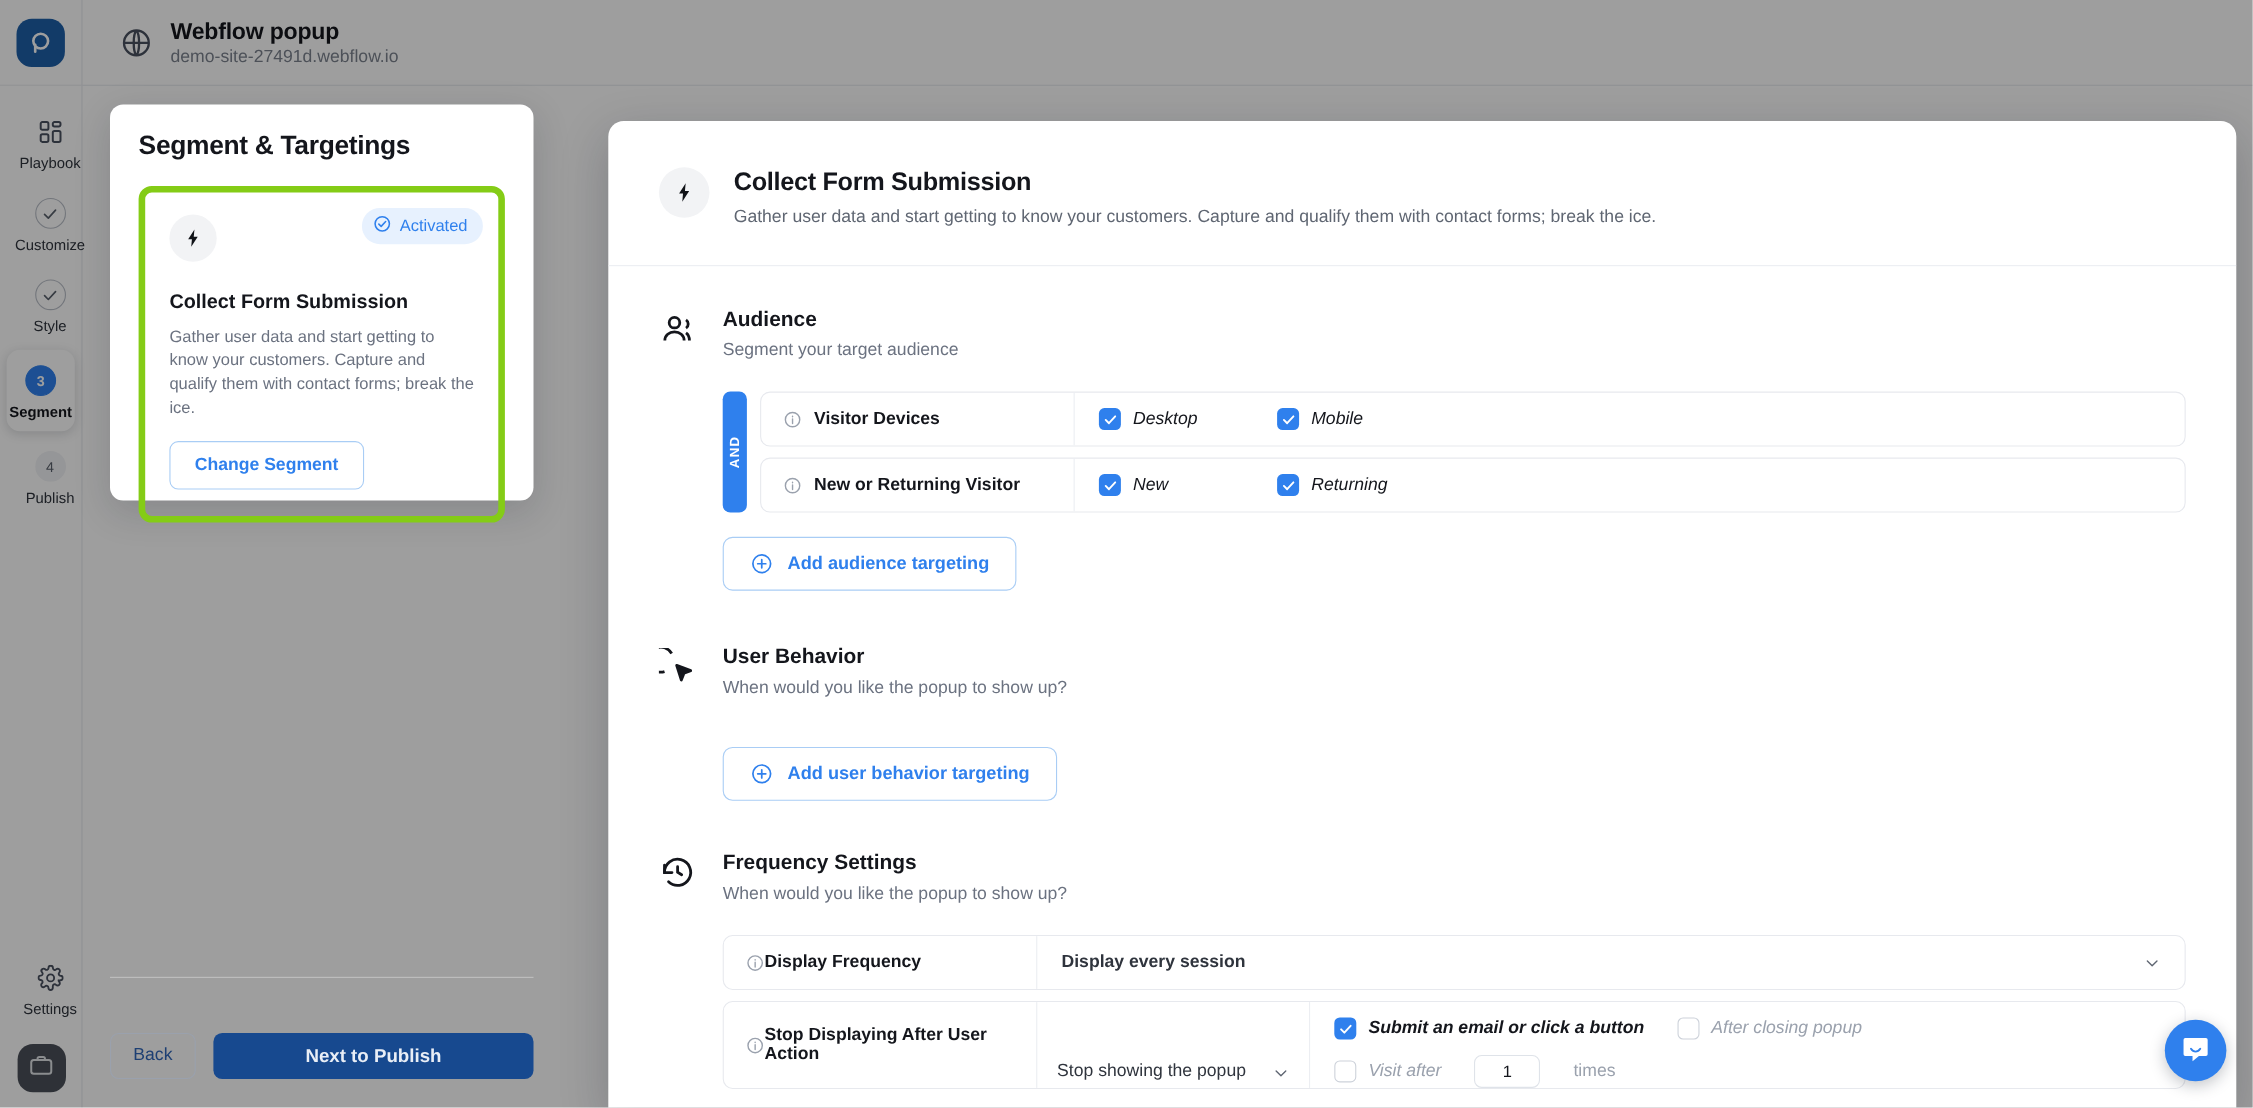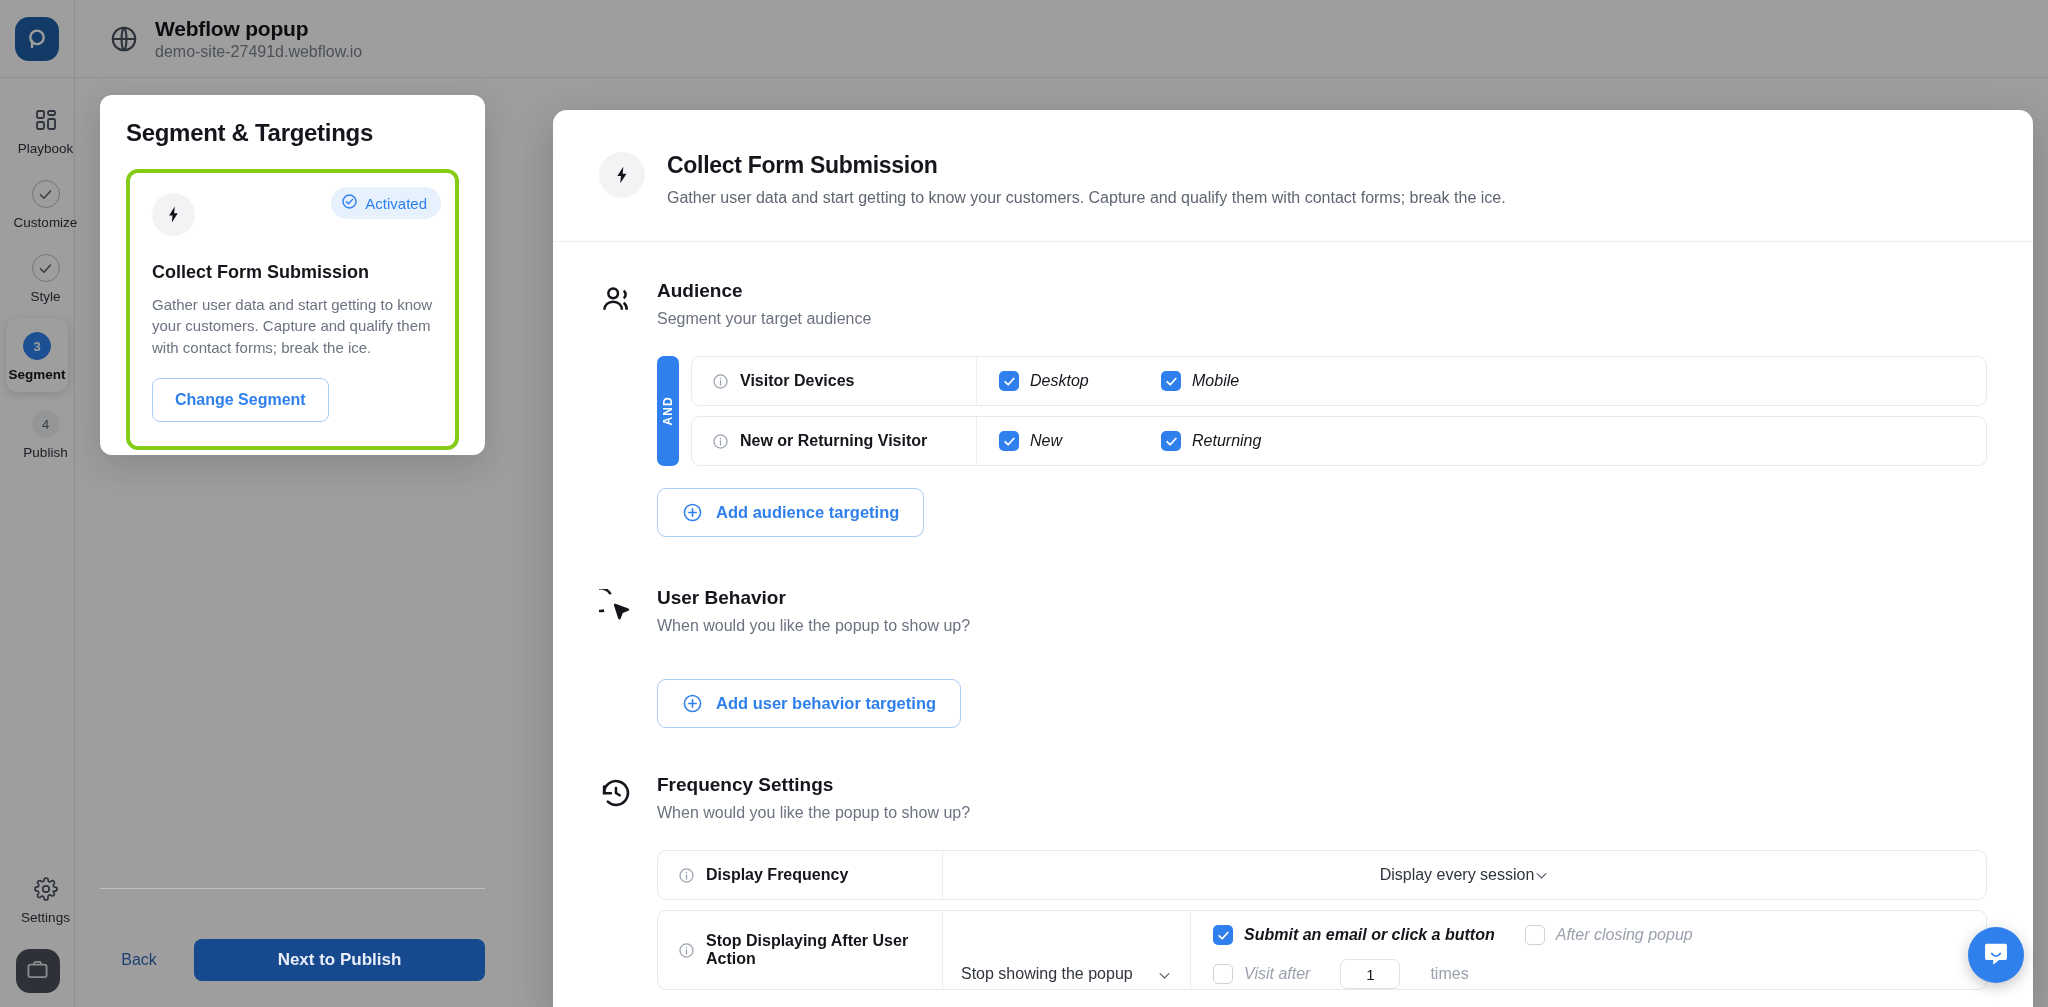"Activated" .seg-card { border: 4px solid #84cc16 -> 6px solid #84cc16 }
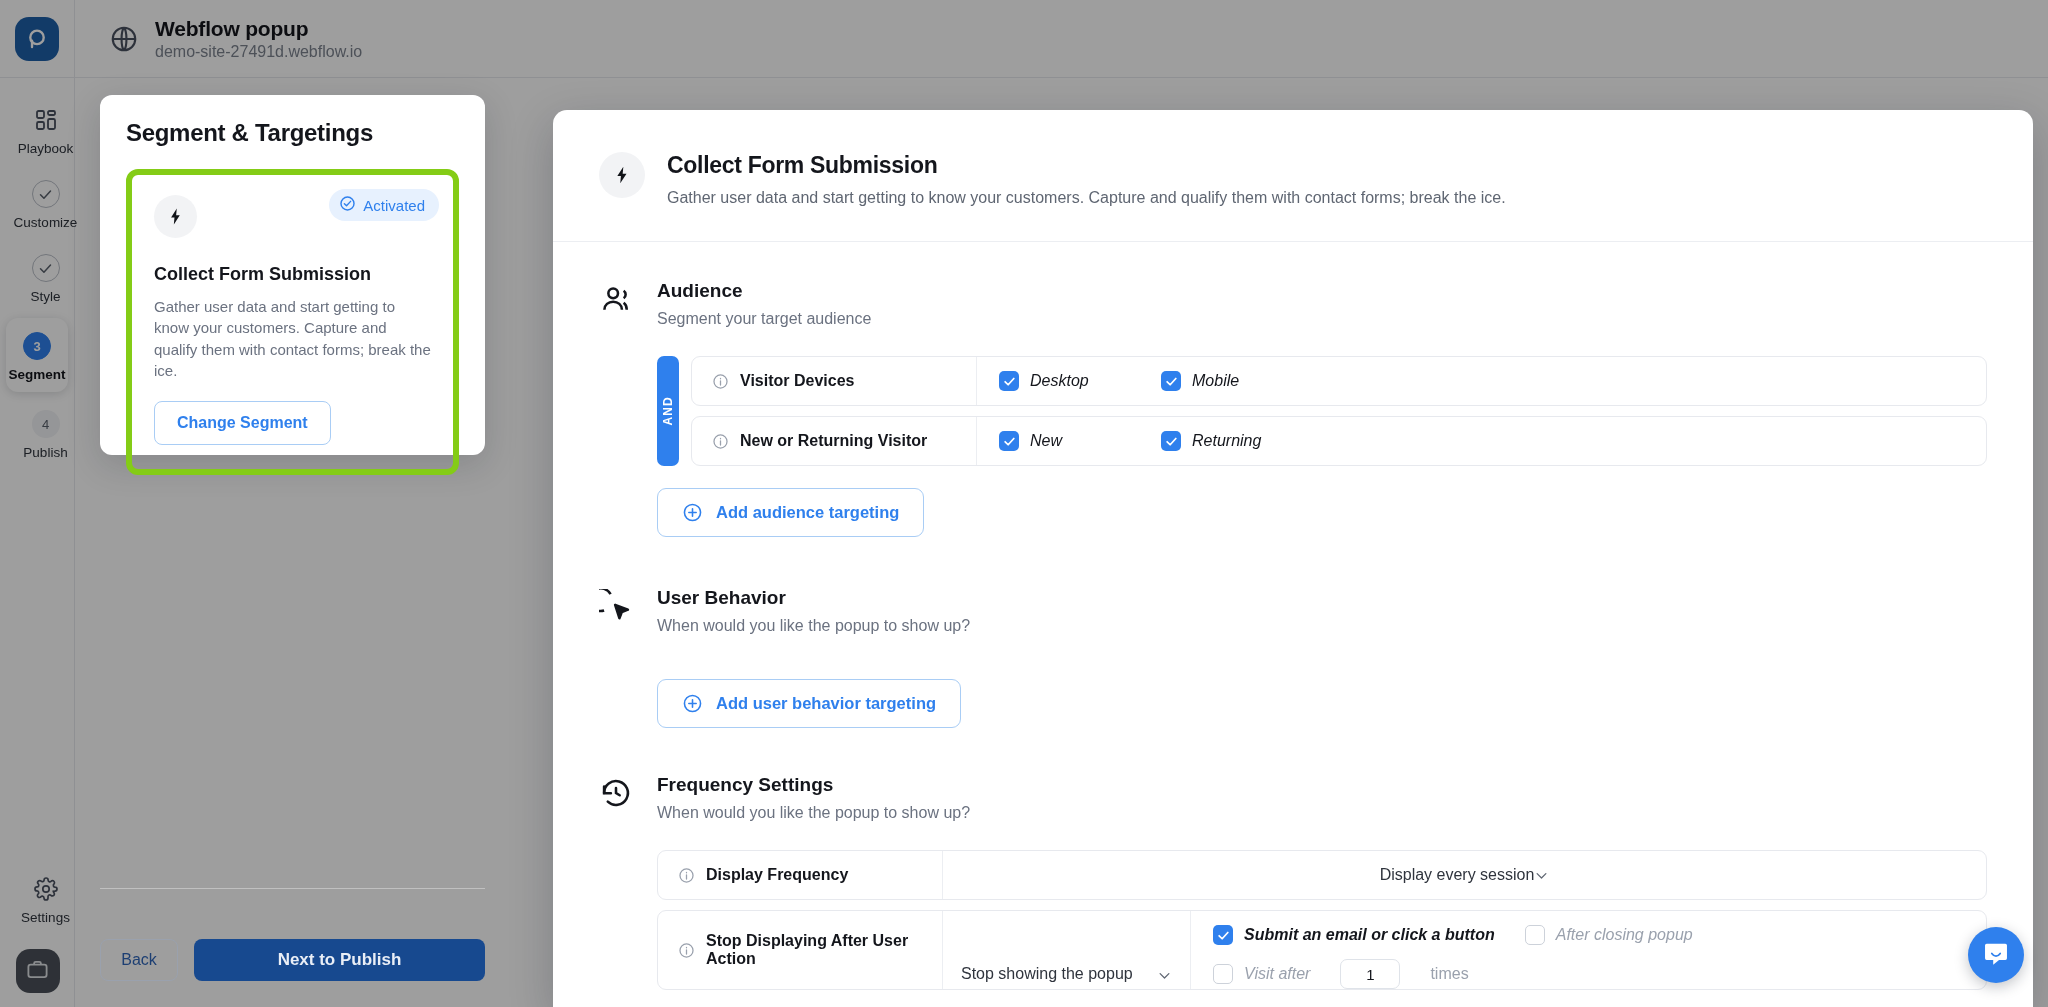"Display Frequency" .freq-name { gap: 11px -> none }
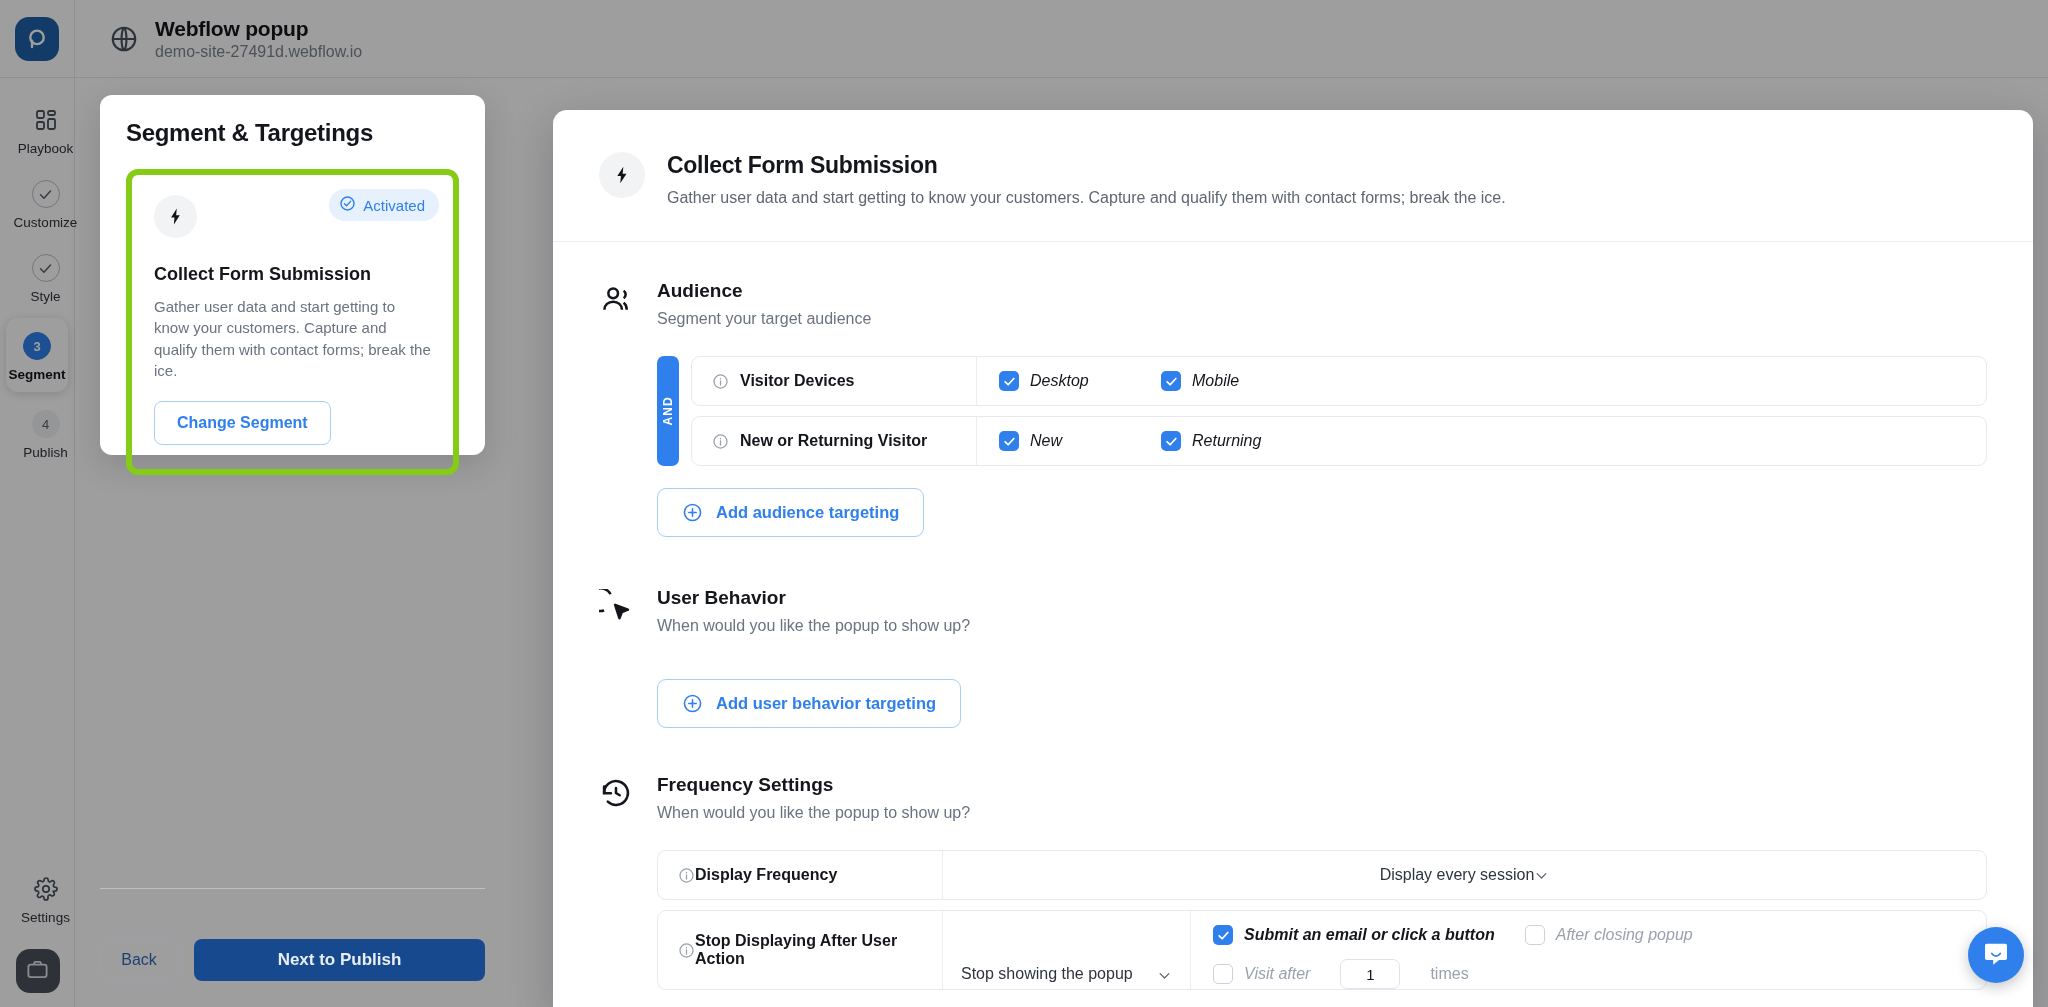"Display every session" .freq-value { font-weight: none -> bold; justify-content: center -> space-between }
